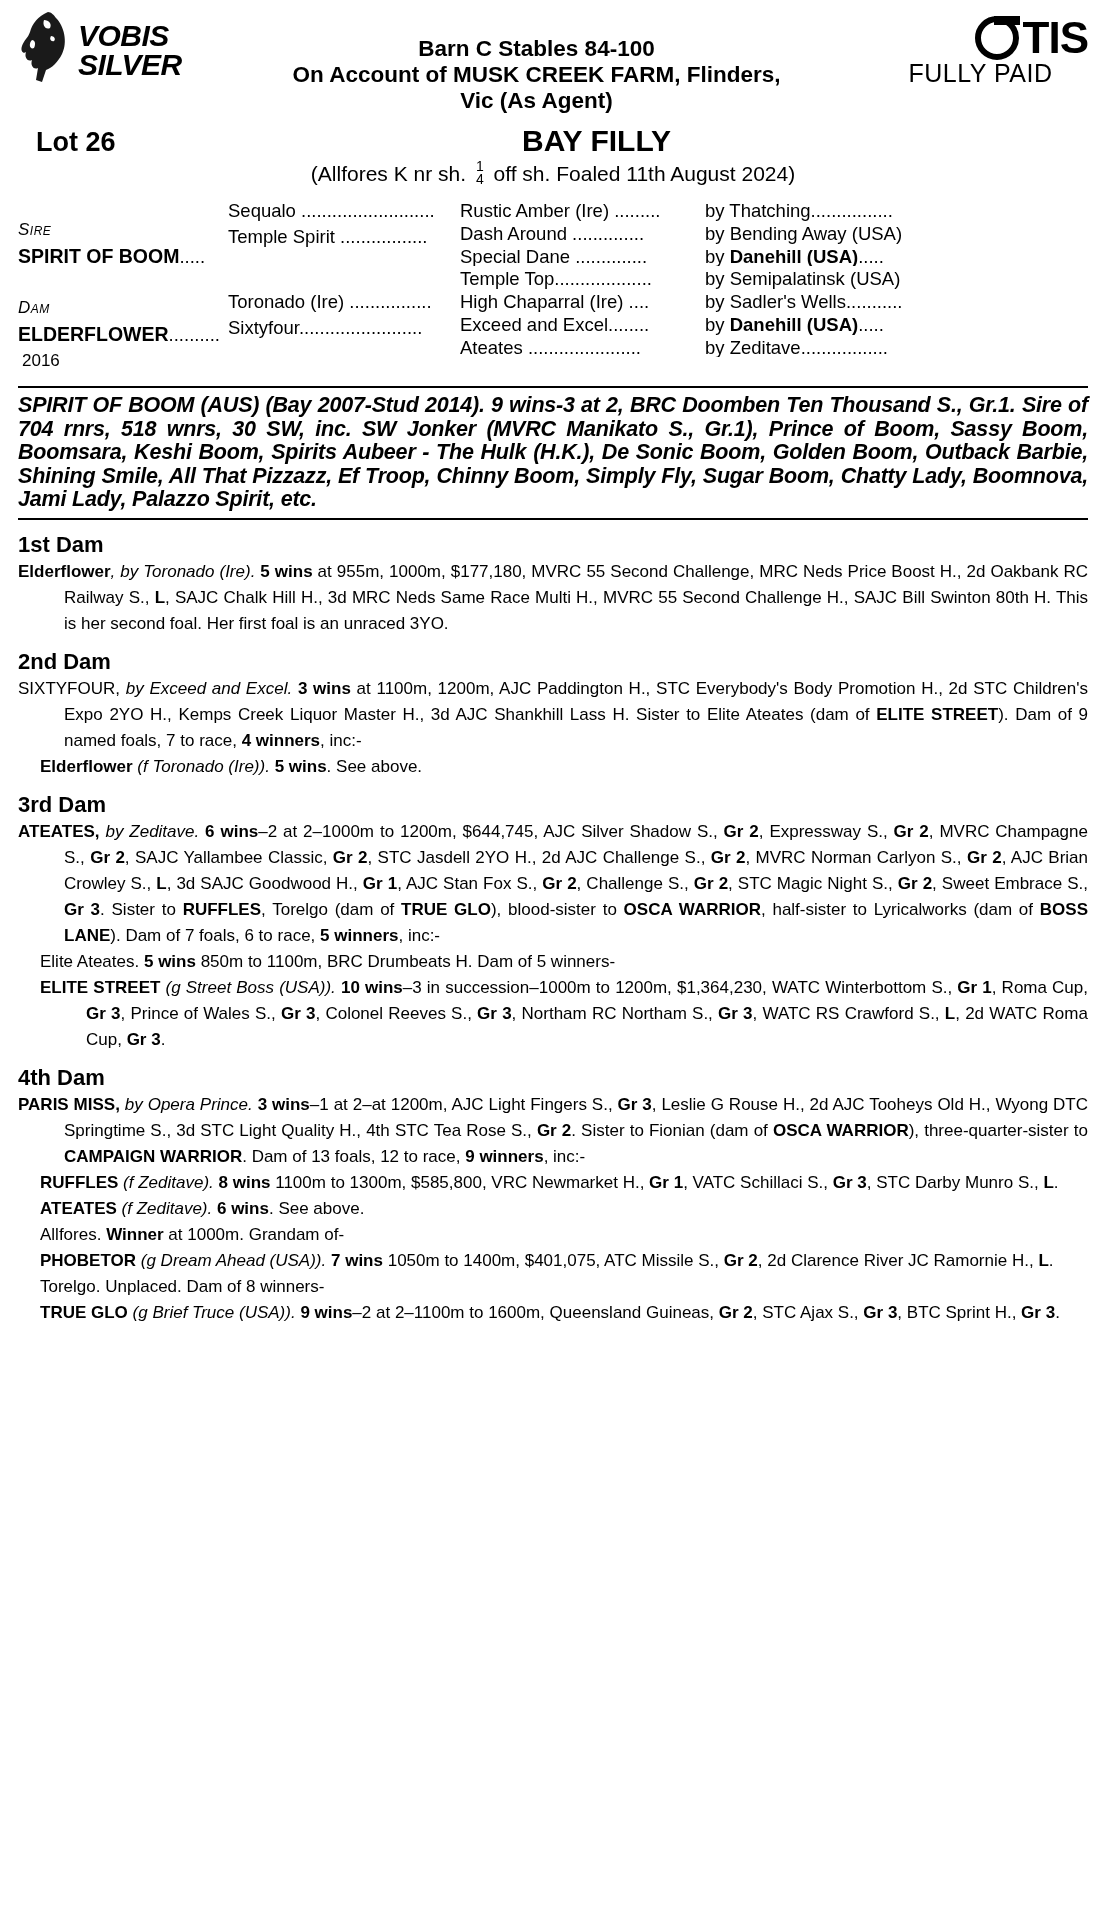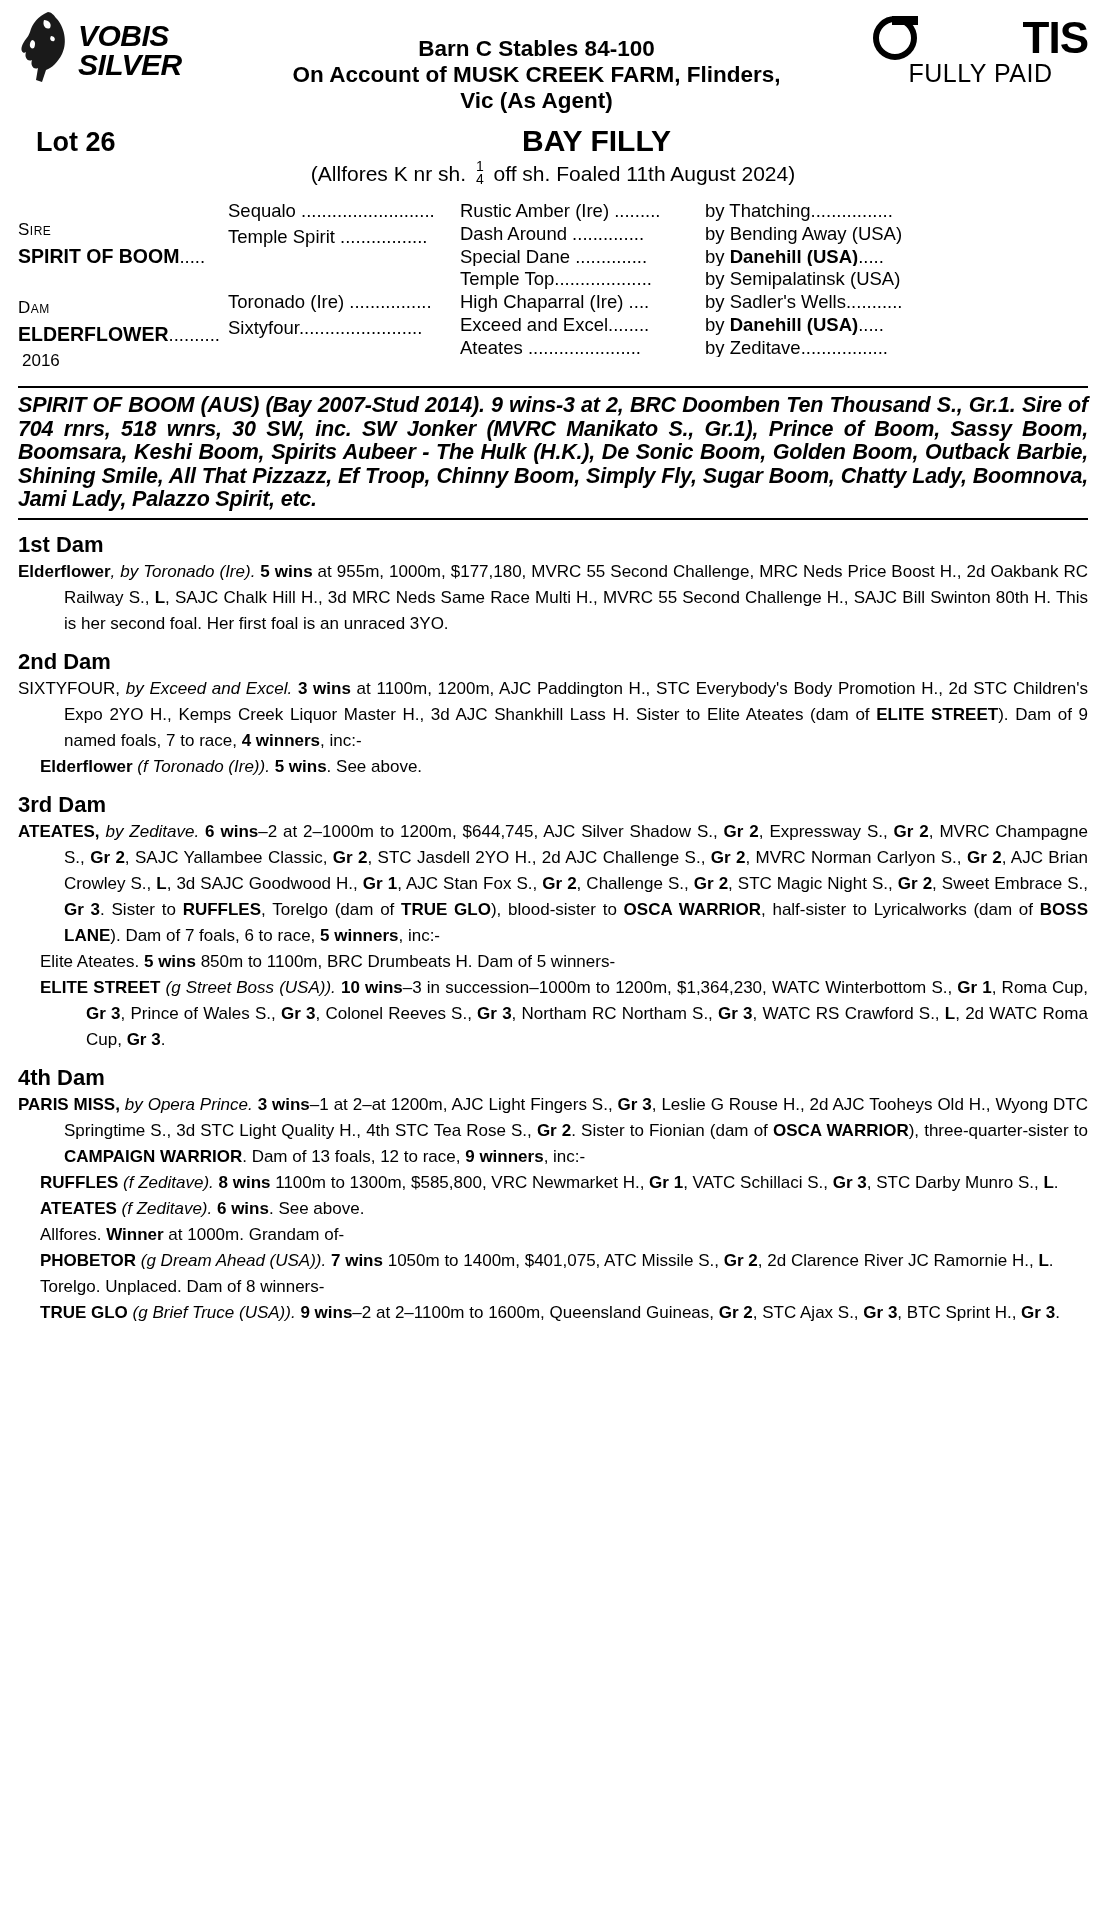"TIS" .otis-word { justify-content: space-between -> flex-end }
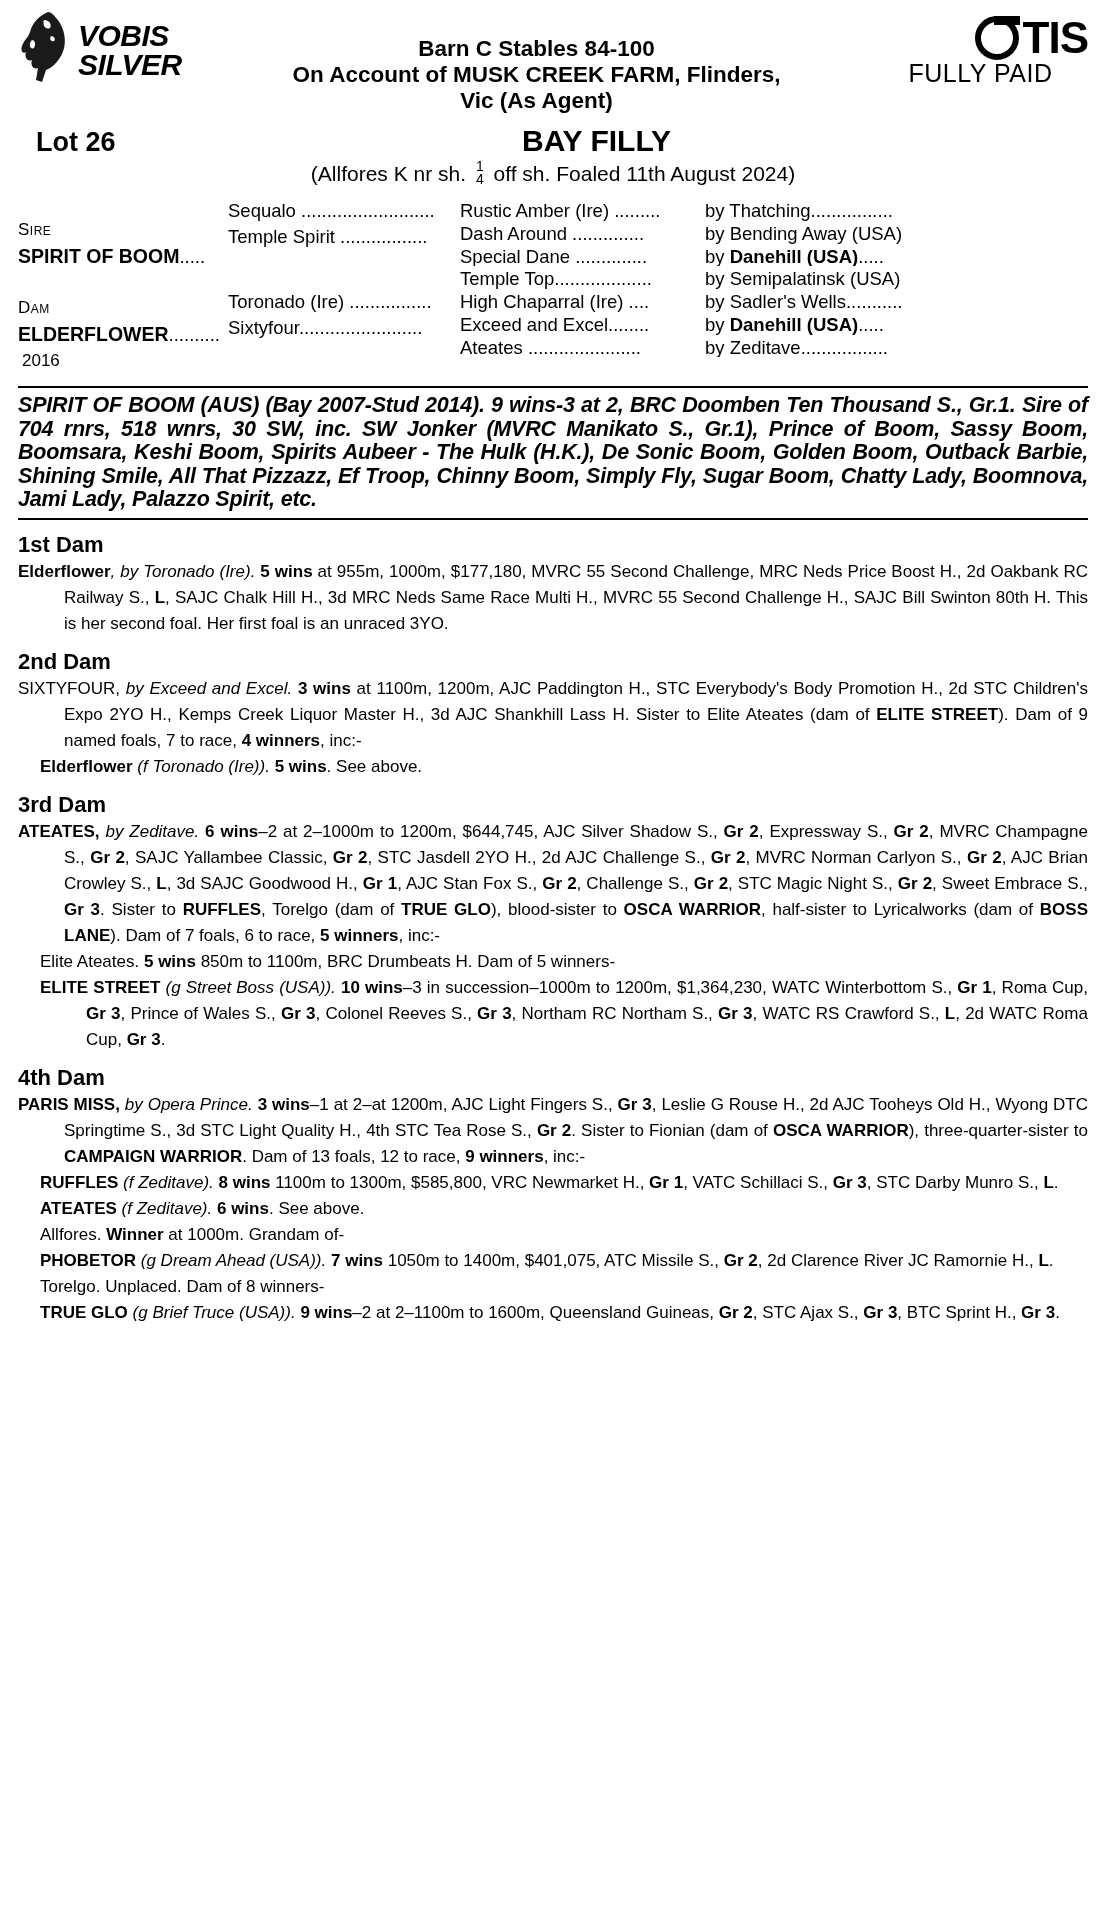"Sire" .sire-label,.dam-label { font-style: none -> italic }
